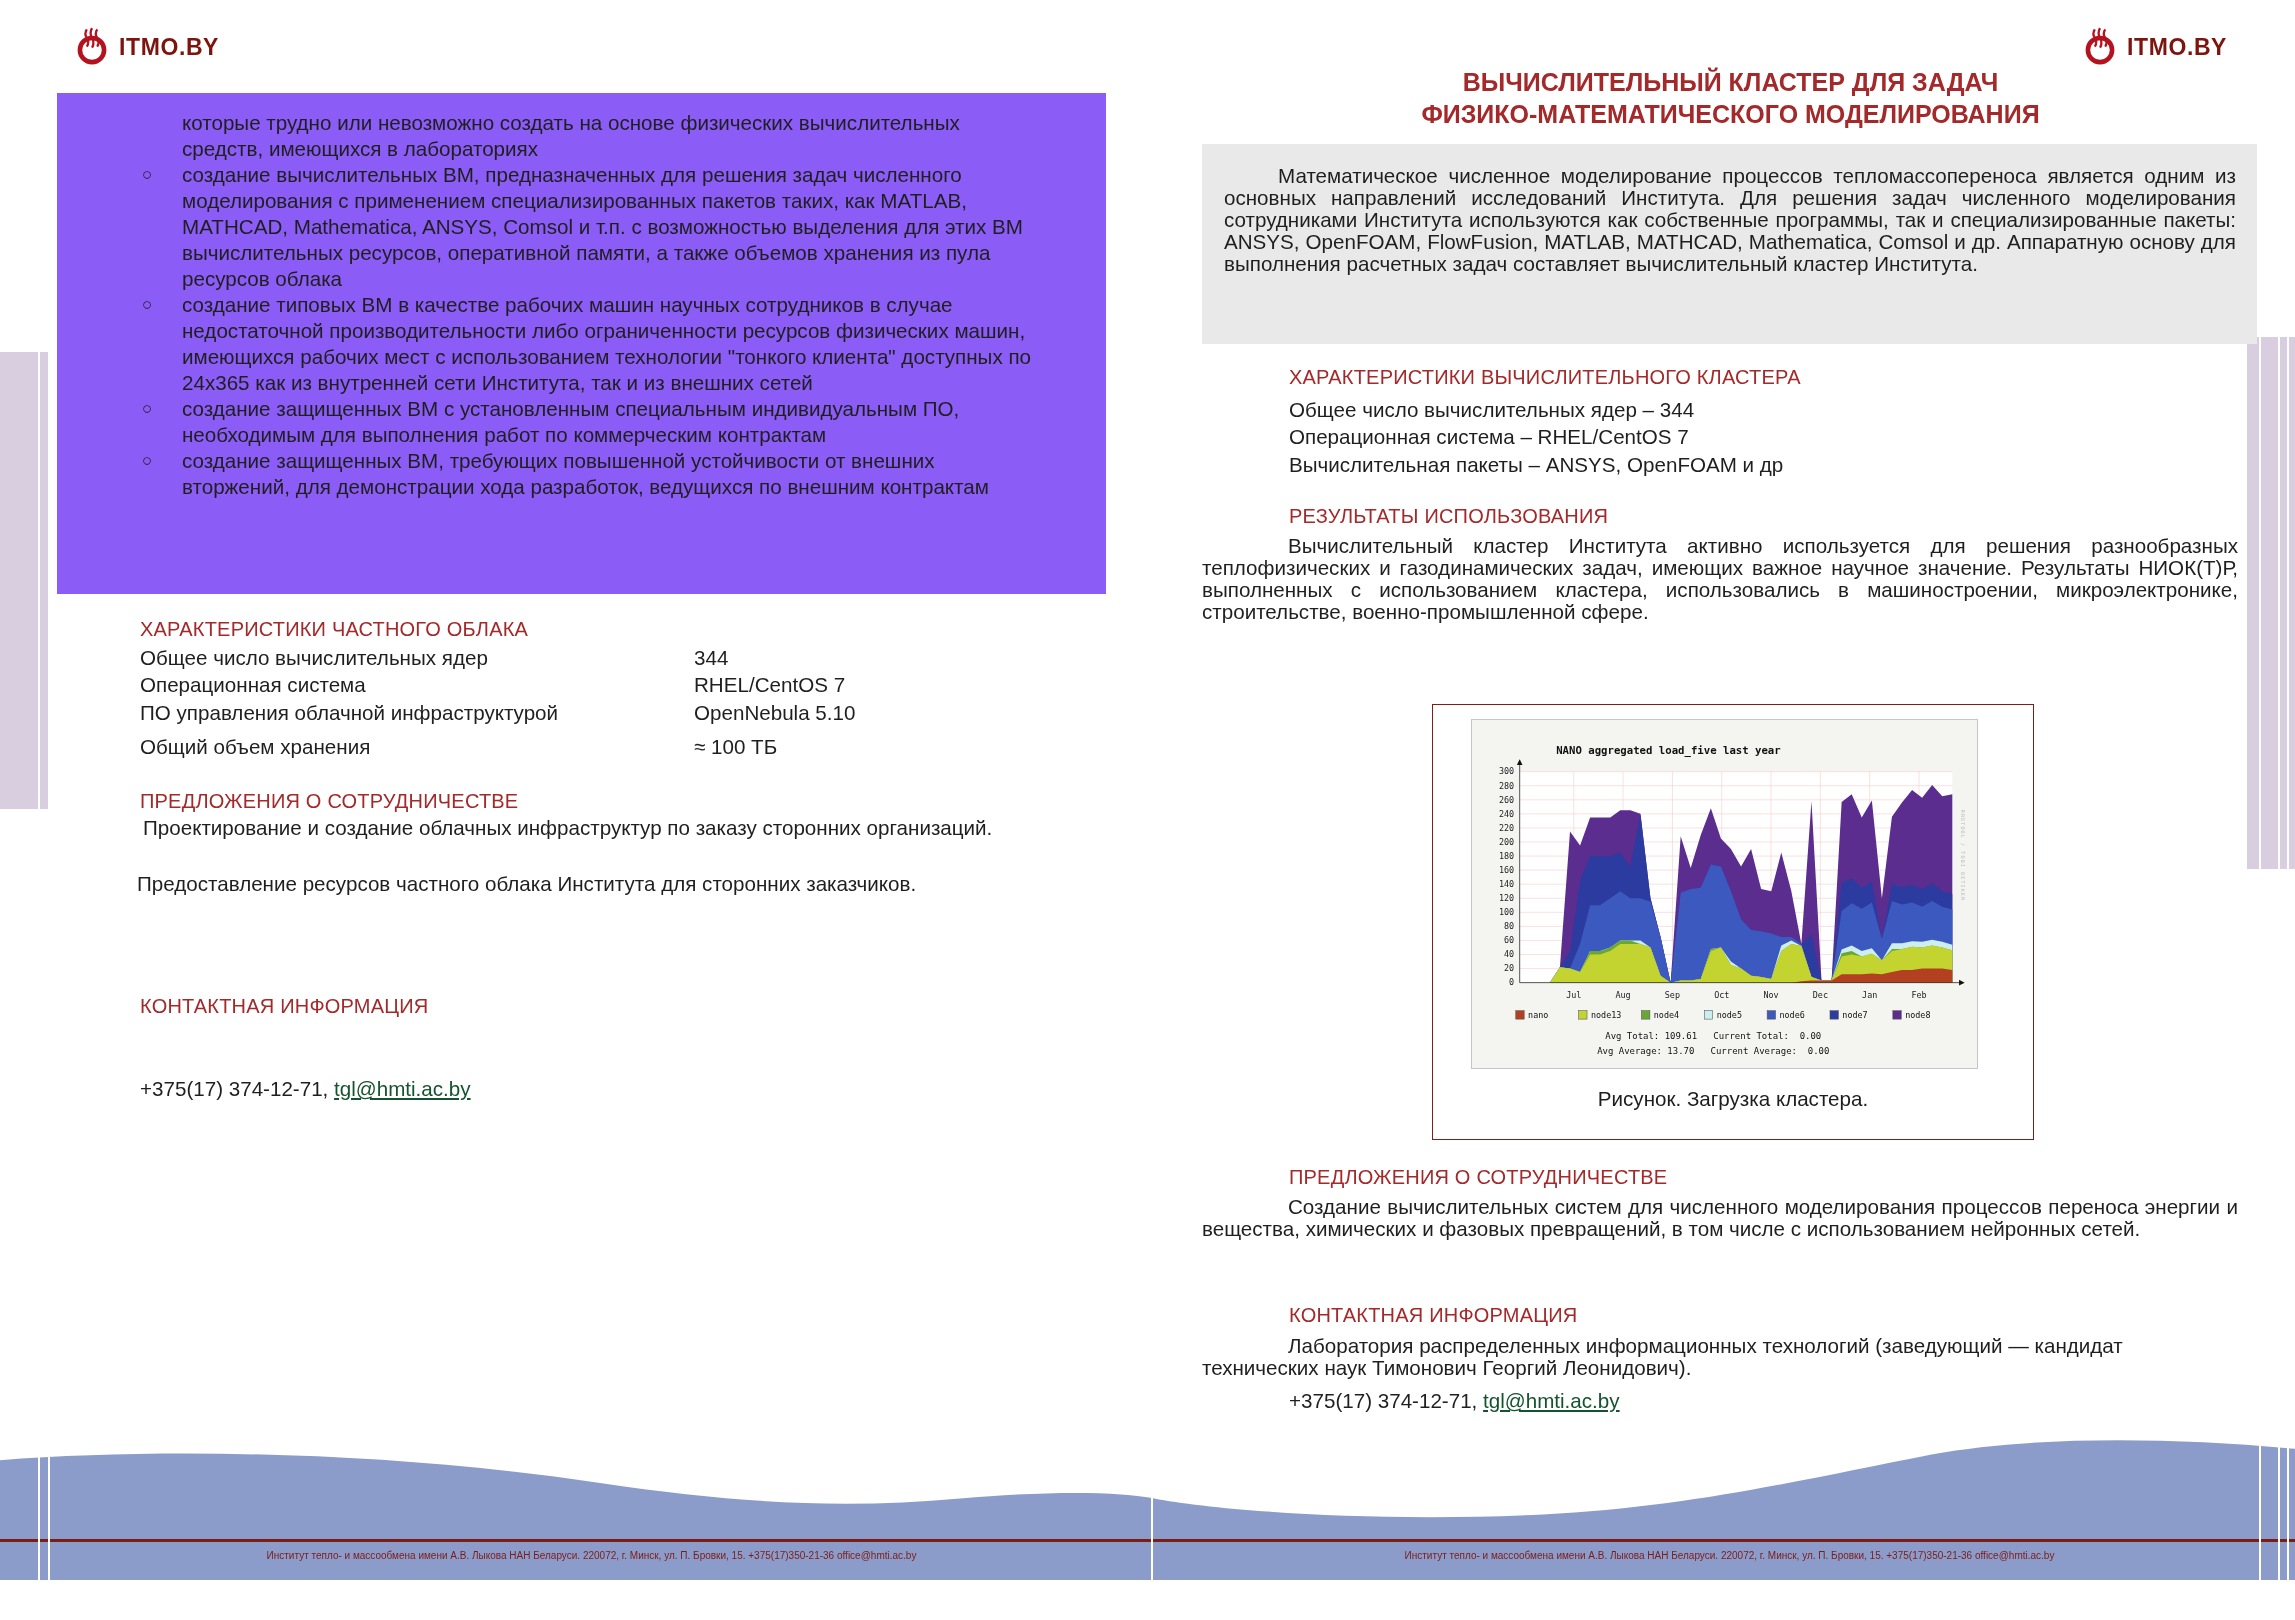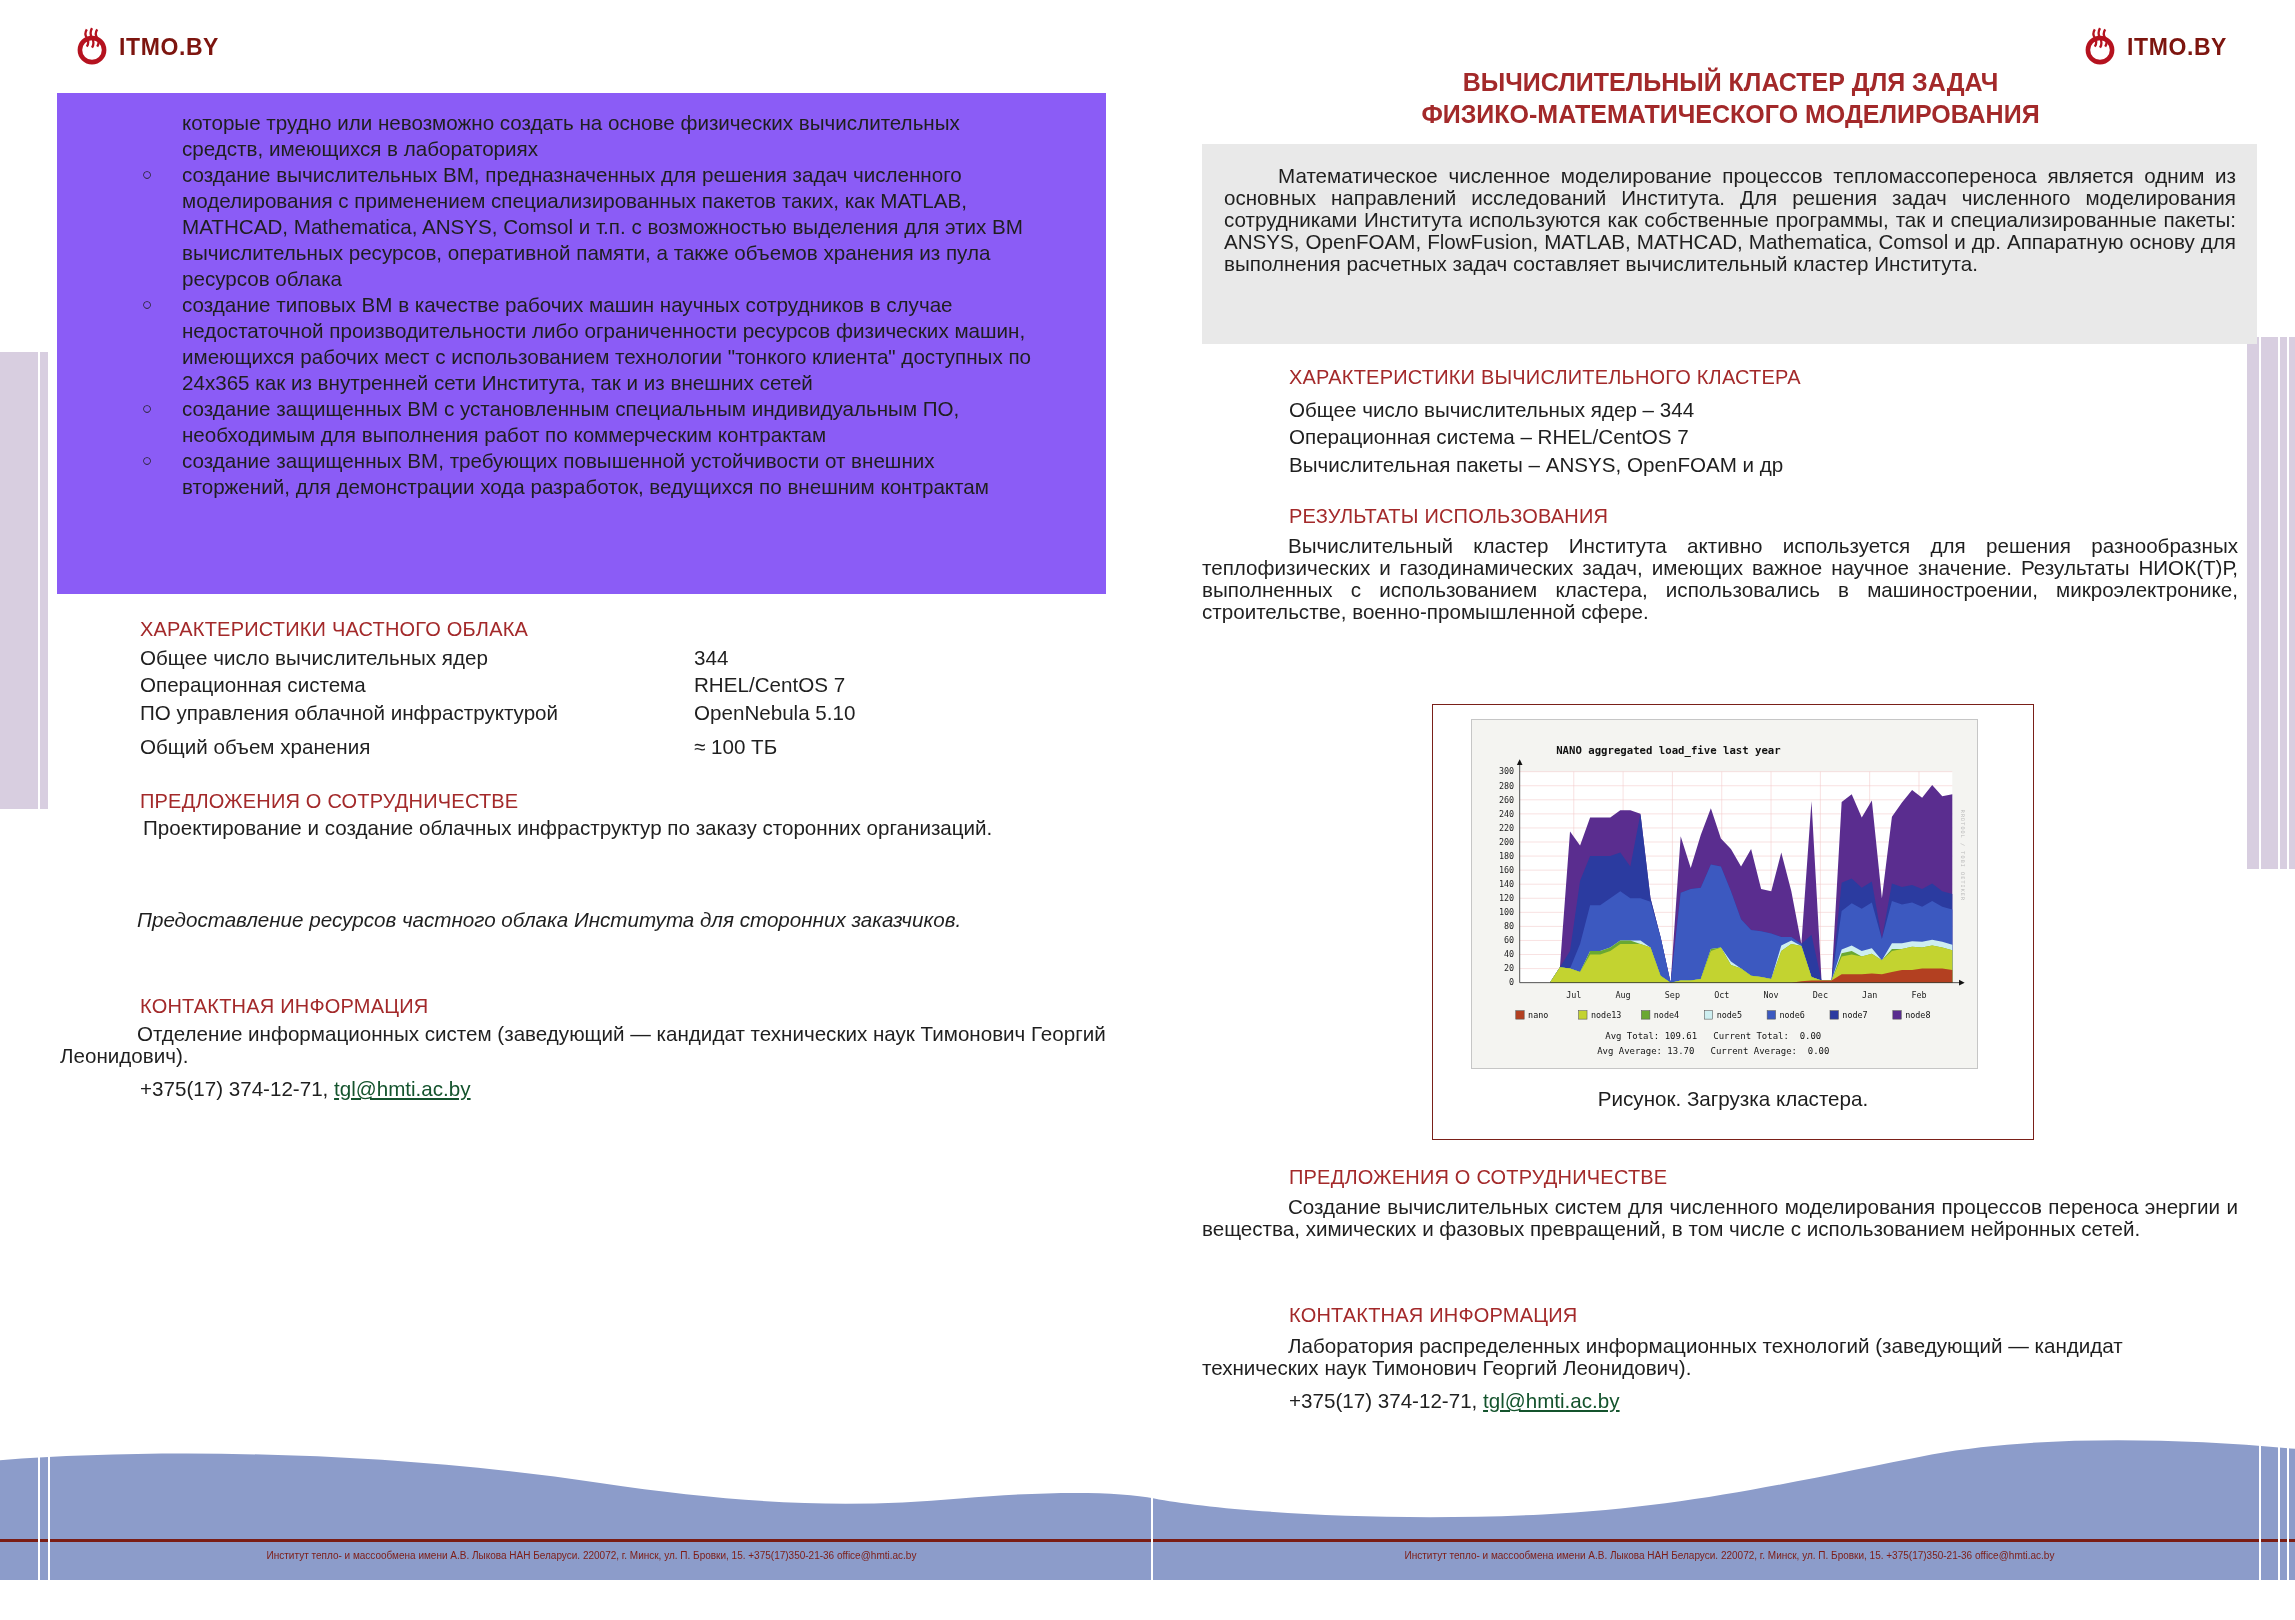"Предоставление ресурсов частного облака" div.body-par { font-style: italic -> none; top: 909px -> 873px }
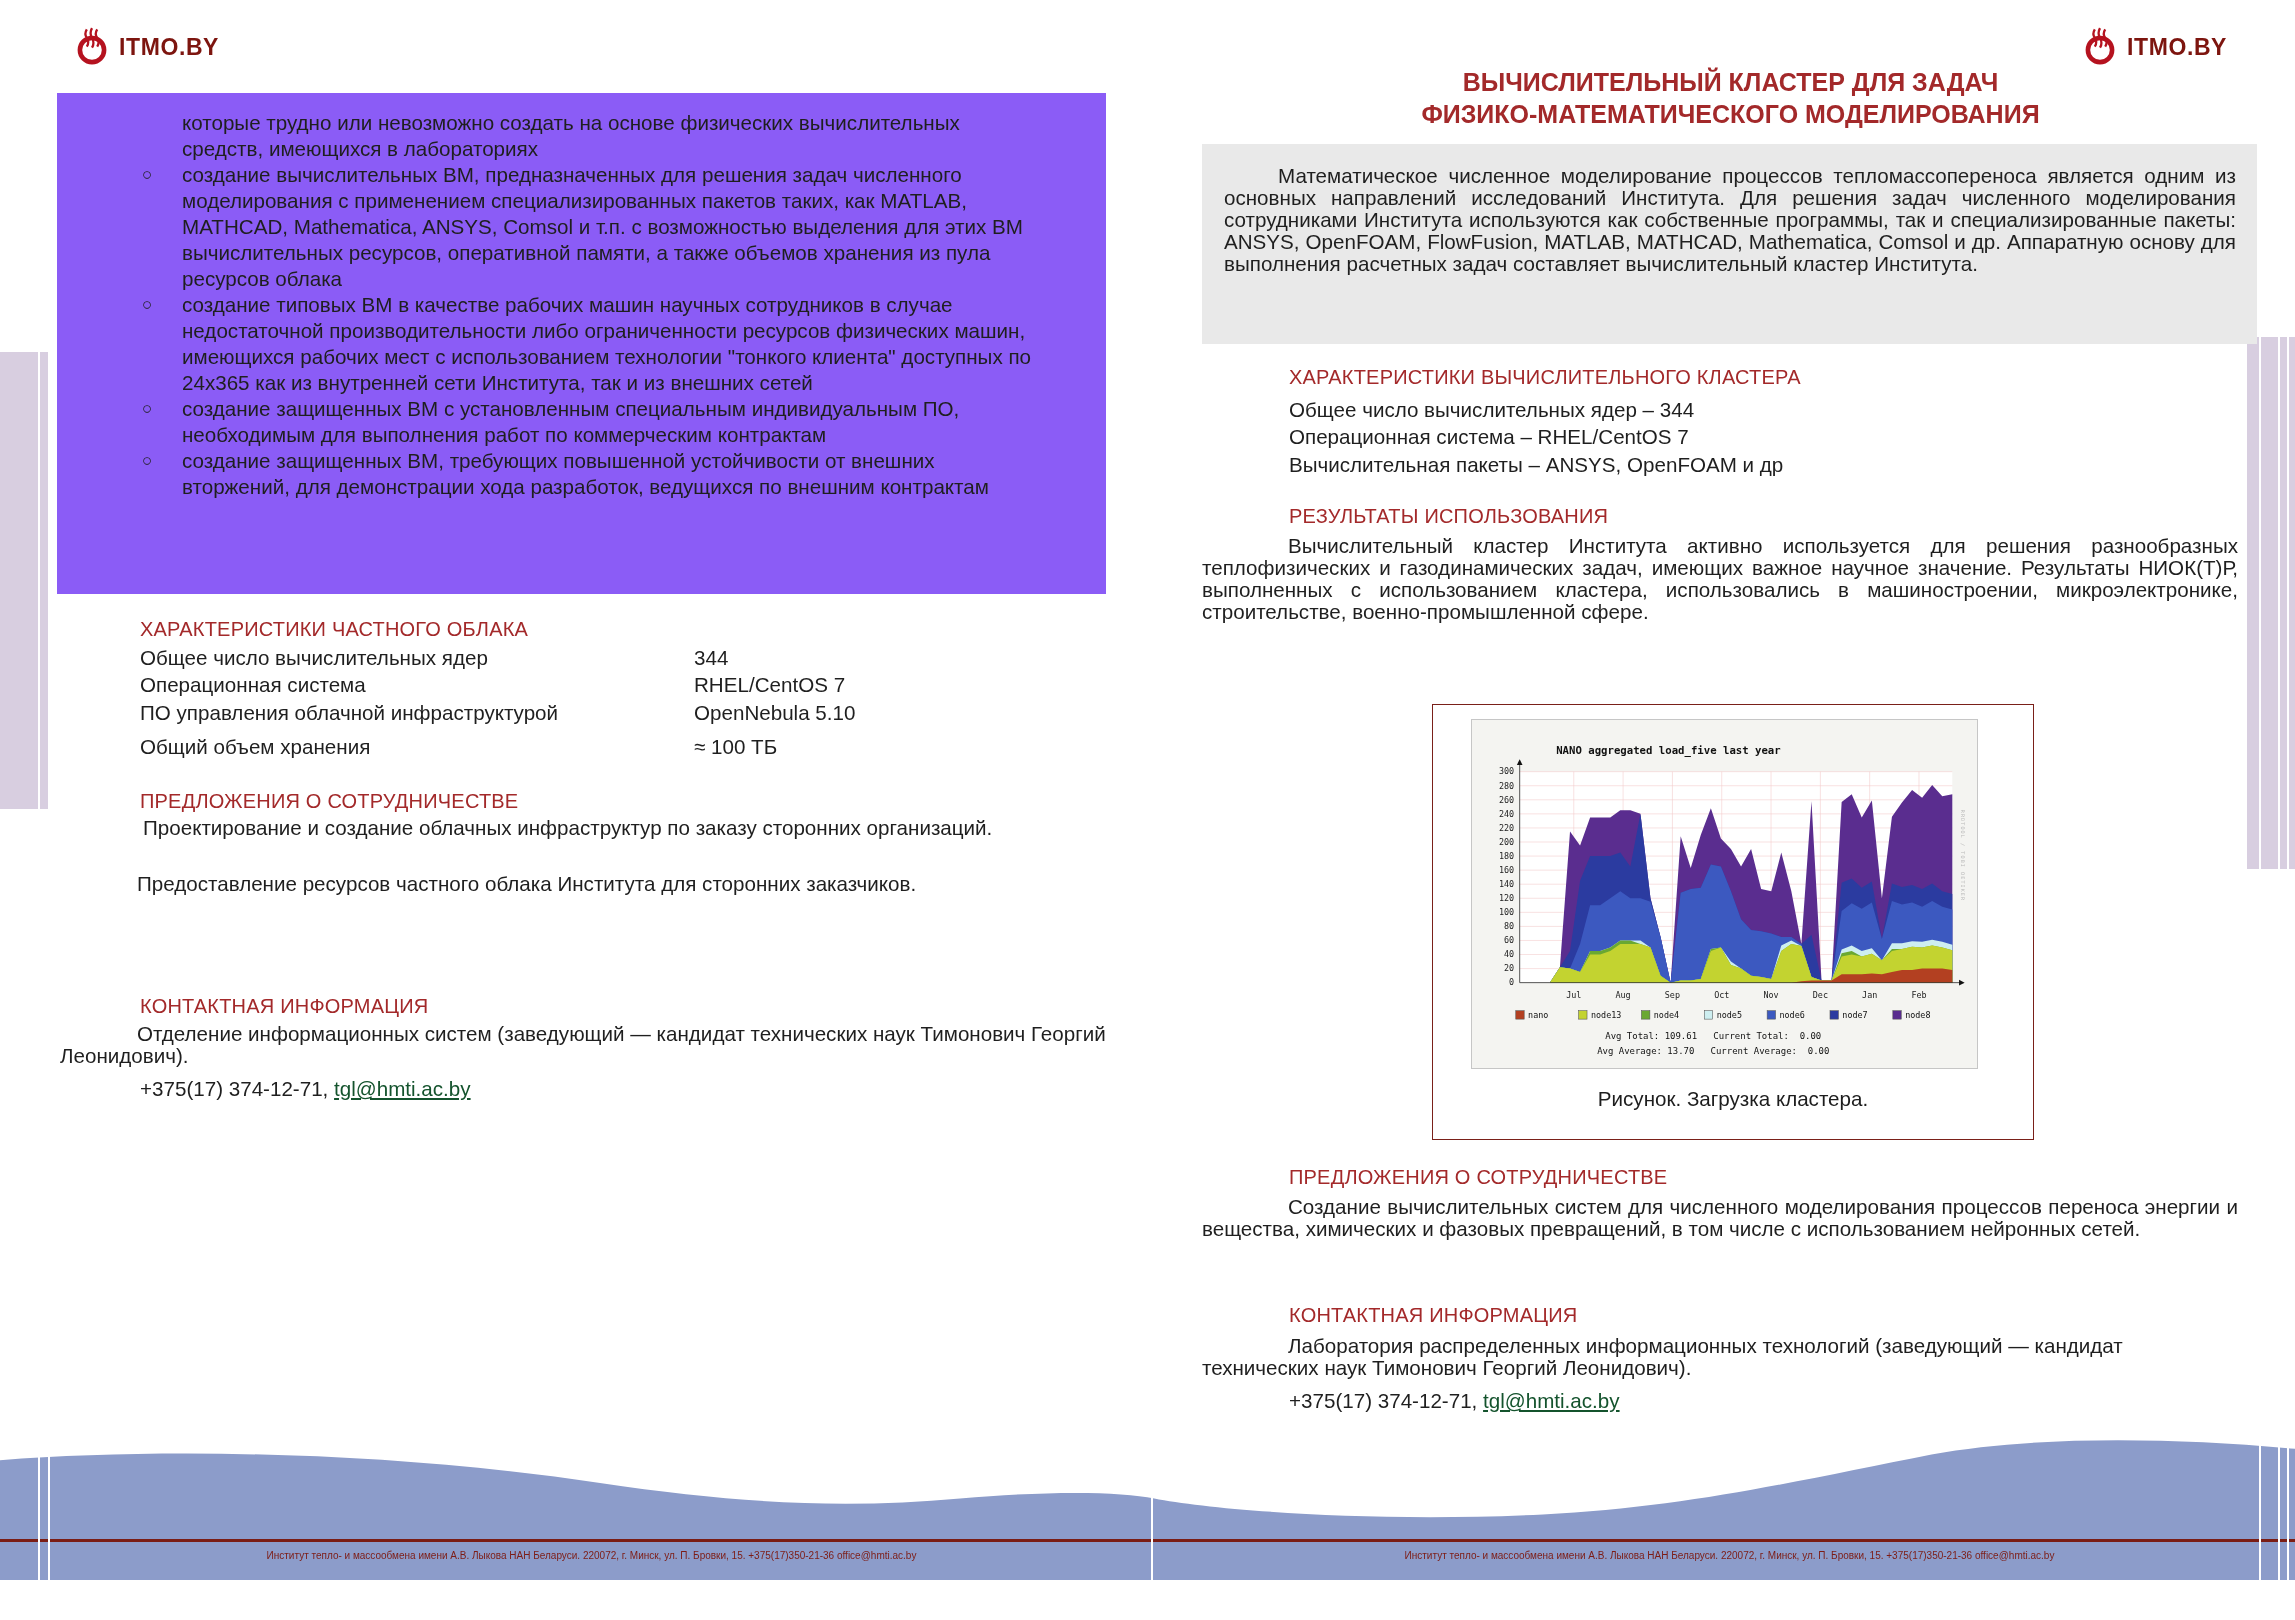"Отделение информационных систем" div.body-par { html: <div>Отделение информационных систем (заведующий — кандидат технических наук Тимонович Георгий Леонидович).</div> -> none }
